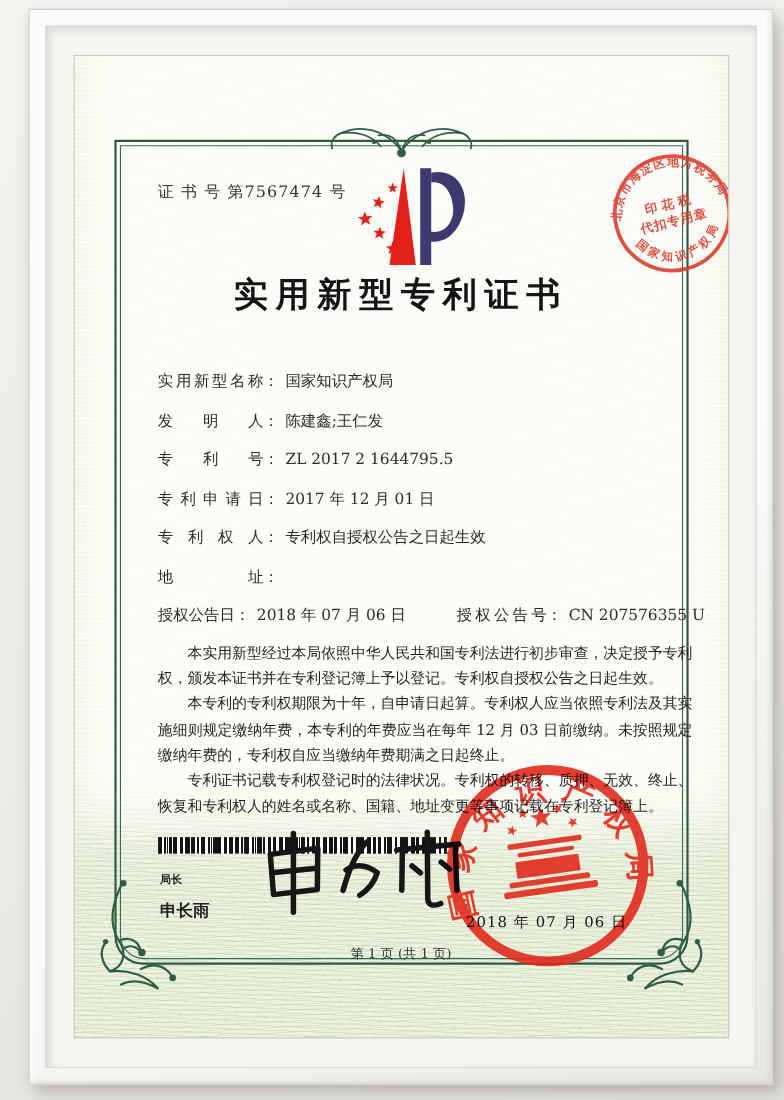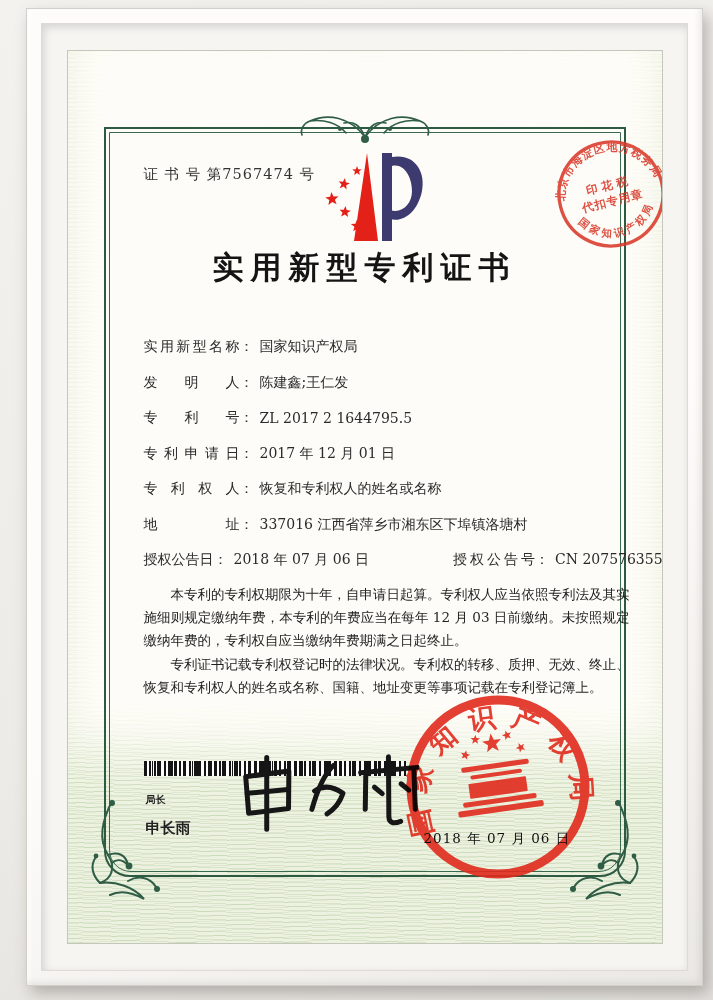"恢复和专利权人的姓名或名称" span { text: 恢复和专利权人的姓名或名称 -> 专利权自授权公告之日起生效 }
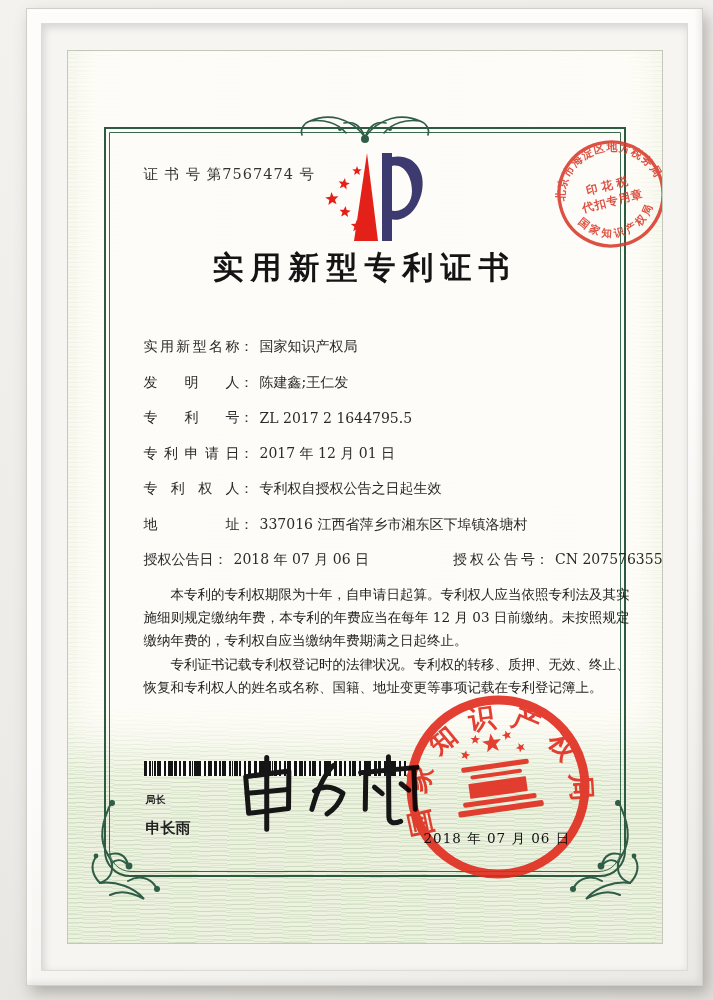"337016 江西省萍乡市湘东区下埠镇洛塘村" span { html: <span>337016 江西省萍乡市湘东区下埠镇洛塘村</span> -> none }
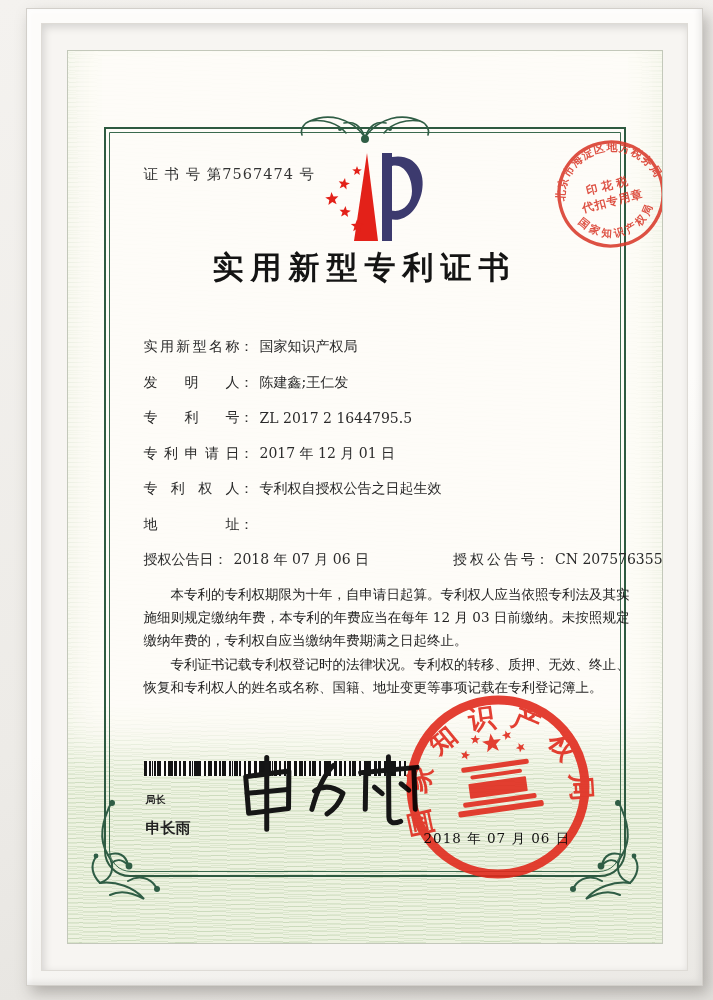"授权公告号" .dual .pair2 { margin-left: 84px -> 46px }
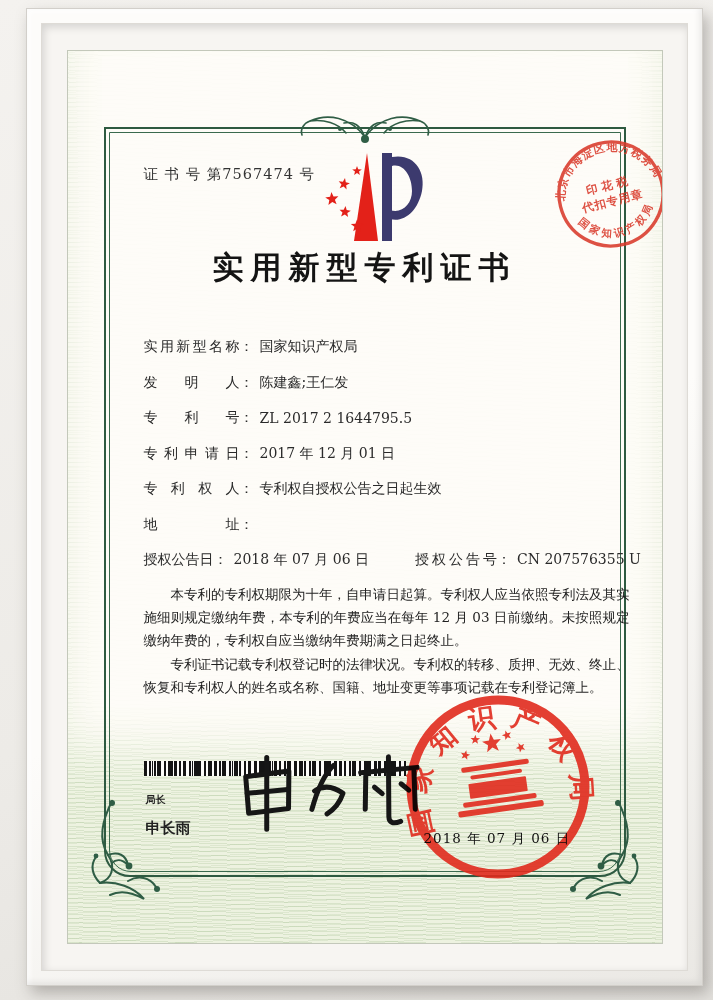"本实用新型经过本局依照中华人民共和国专利法进行初步审查，决定授予专利权，颁发本证" p { html: none -> <p>本实用新型经过本局依照中华人民共和国专利法进行初步审查，决定授予专利权，颁发本证书并在专利登记簿上予以登记。专利权自授权公告之日起生效。</p> }
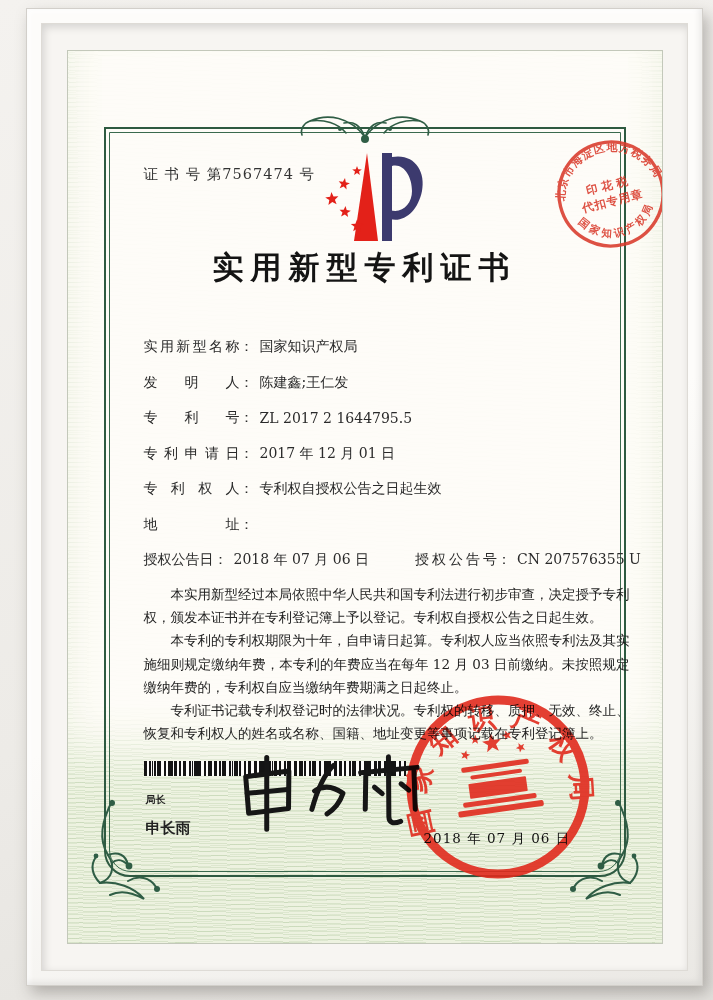"第 1 页 (共 1" div.page-footer { html: none -> <div>第 1 页 (共 1 页)</div> }
